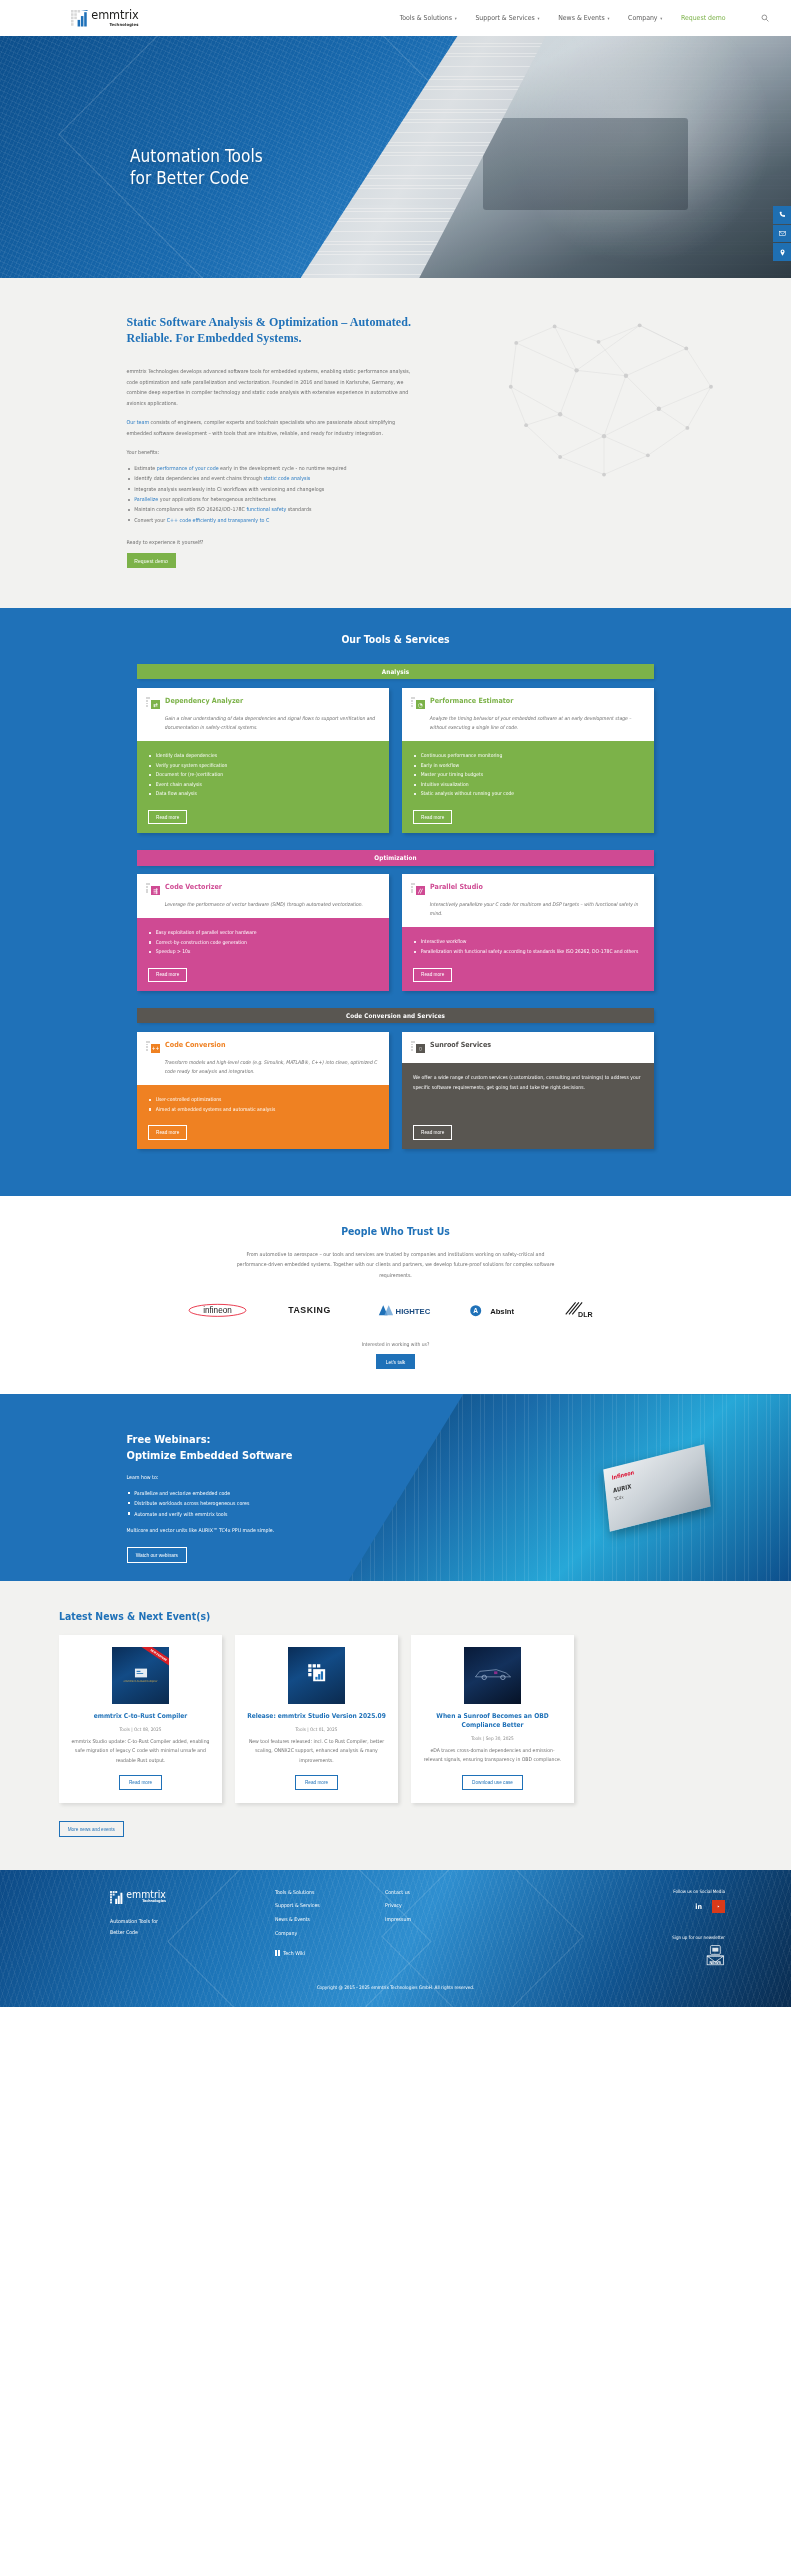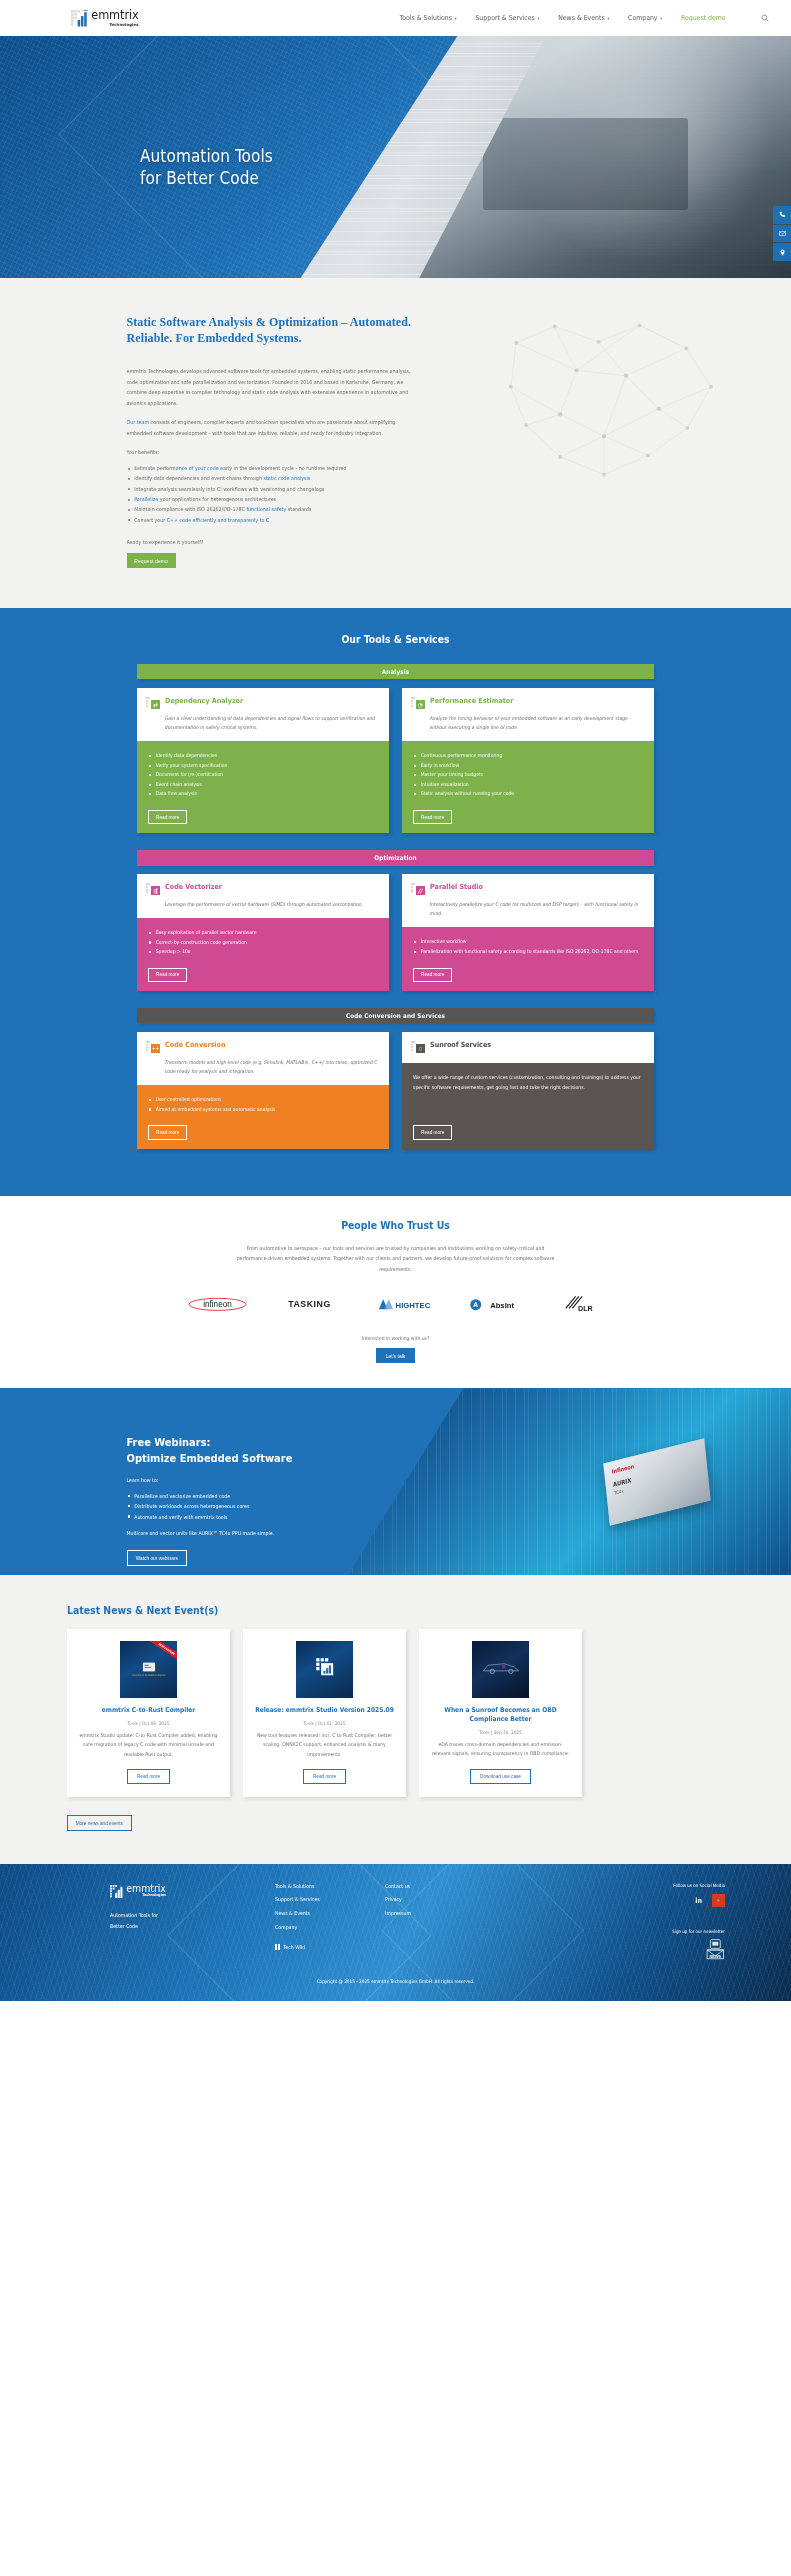"Automation Tools" .hero-title { left: 140px -> 130px }
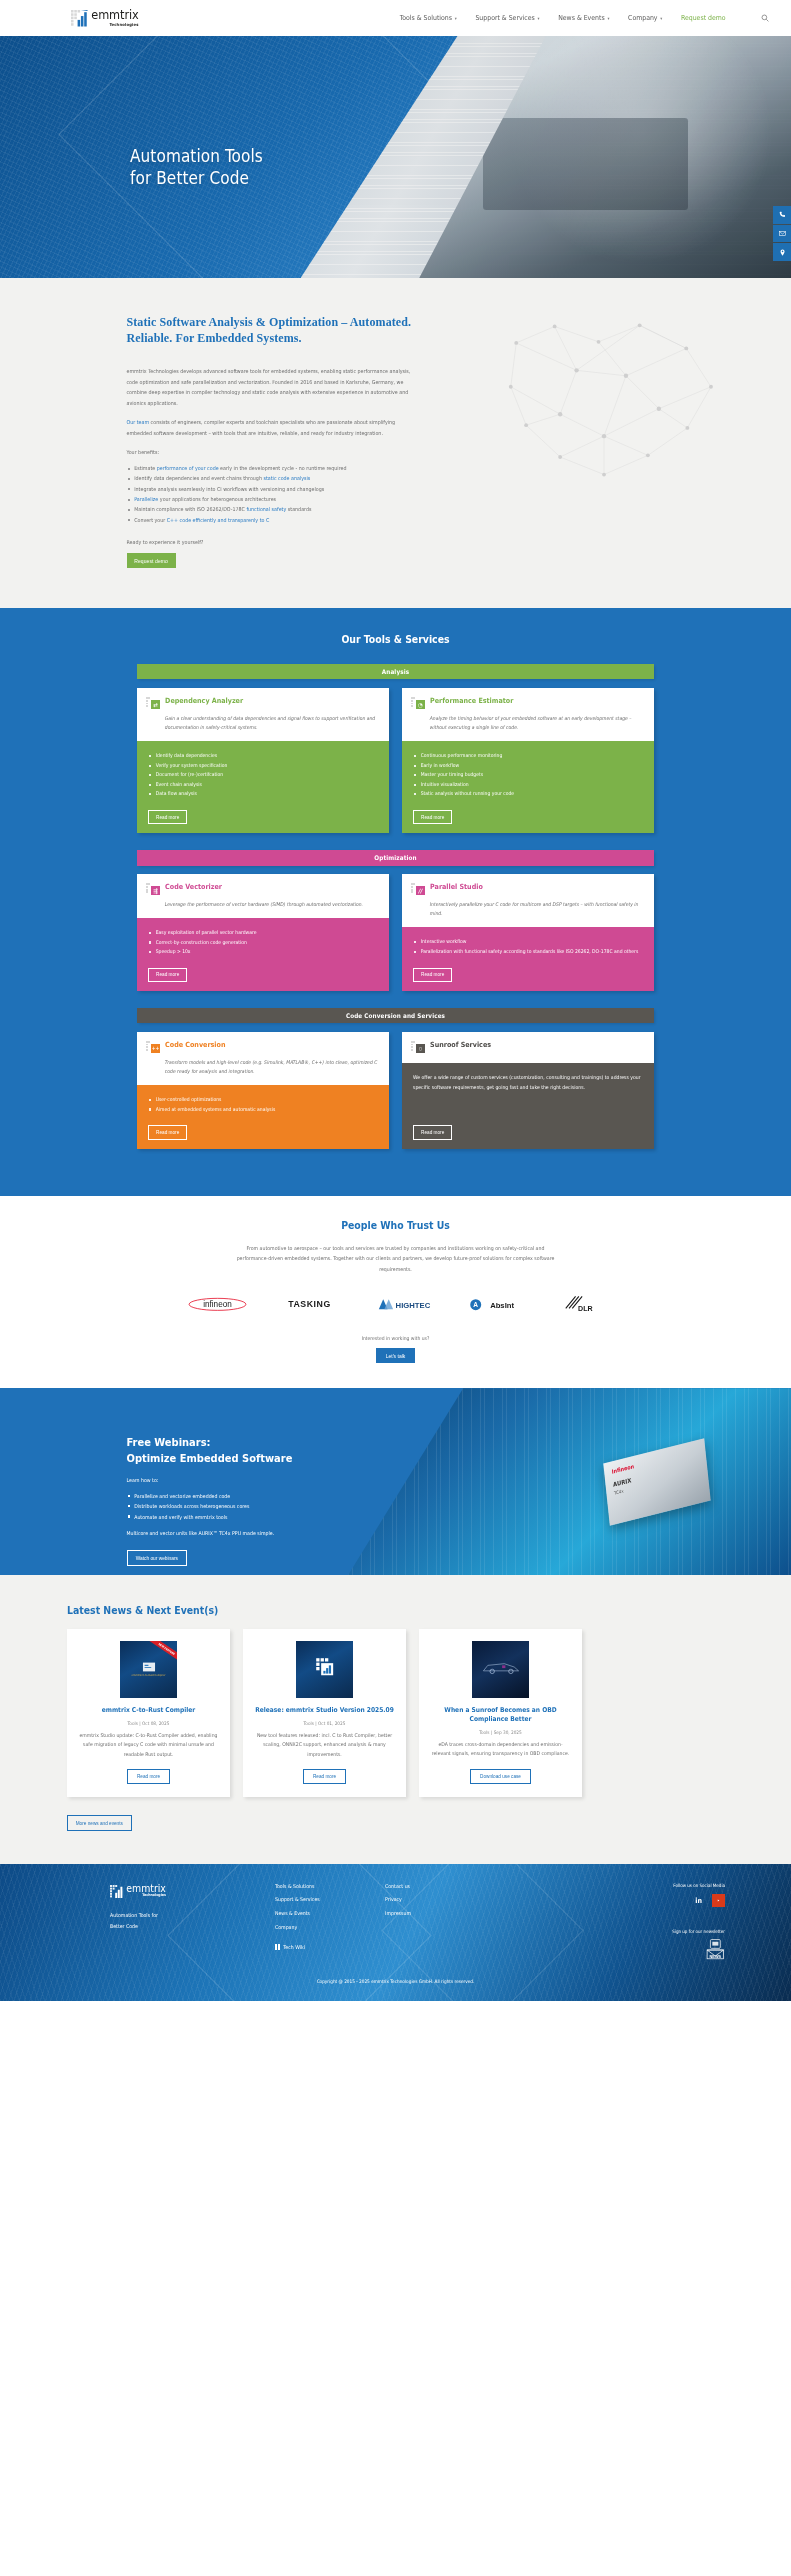"People Who Trust Us" .trust { padding: 23px 0 25px -> 29px 0 25px }
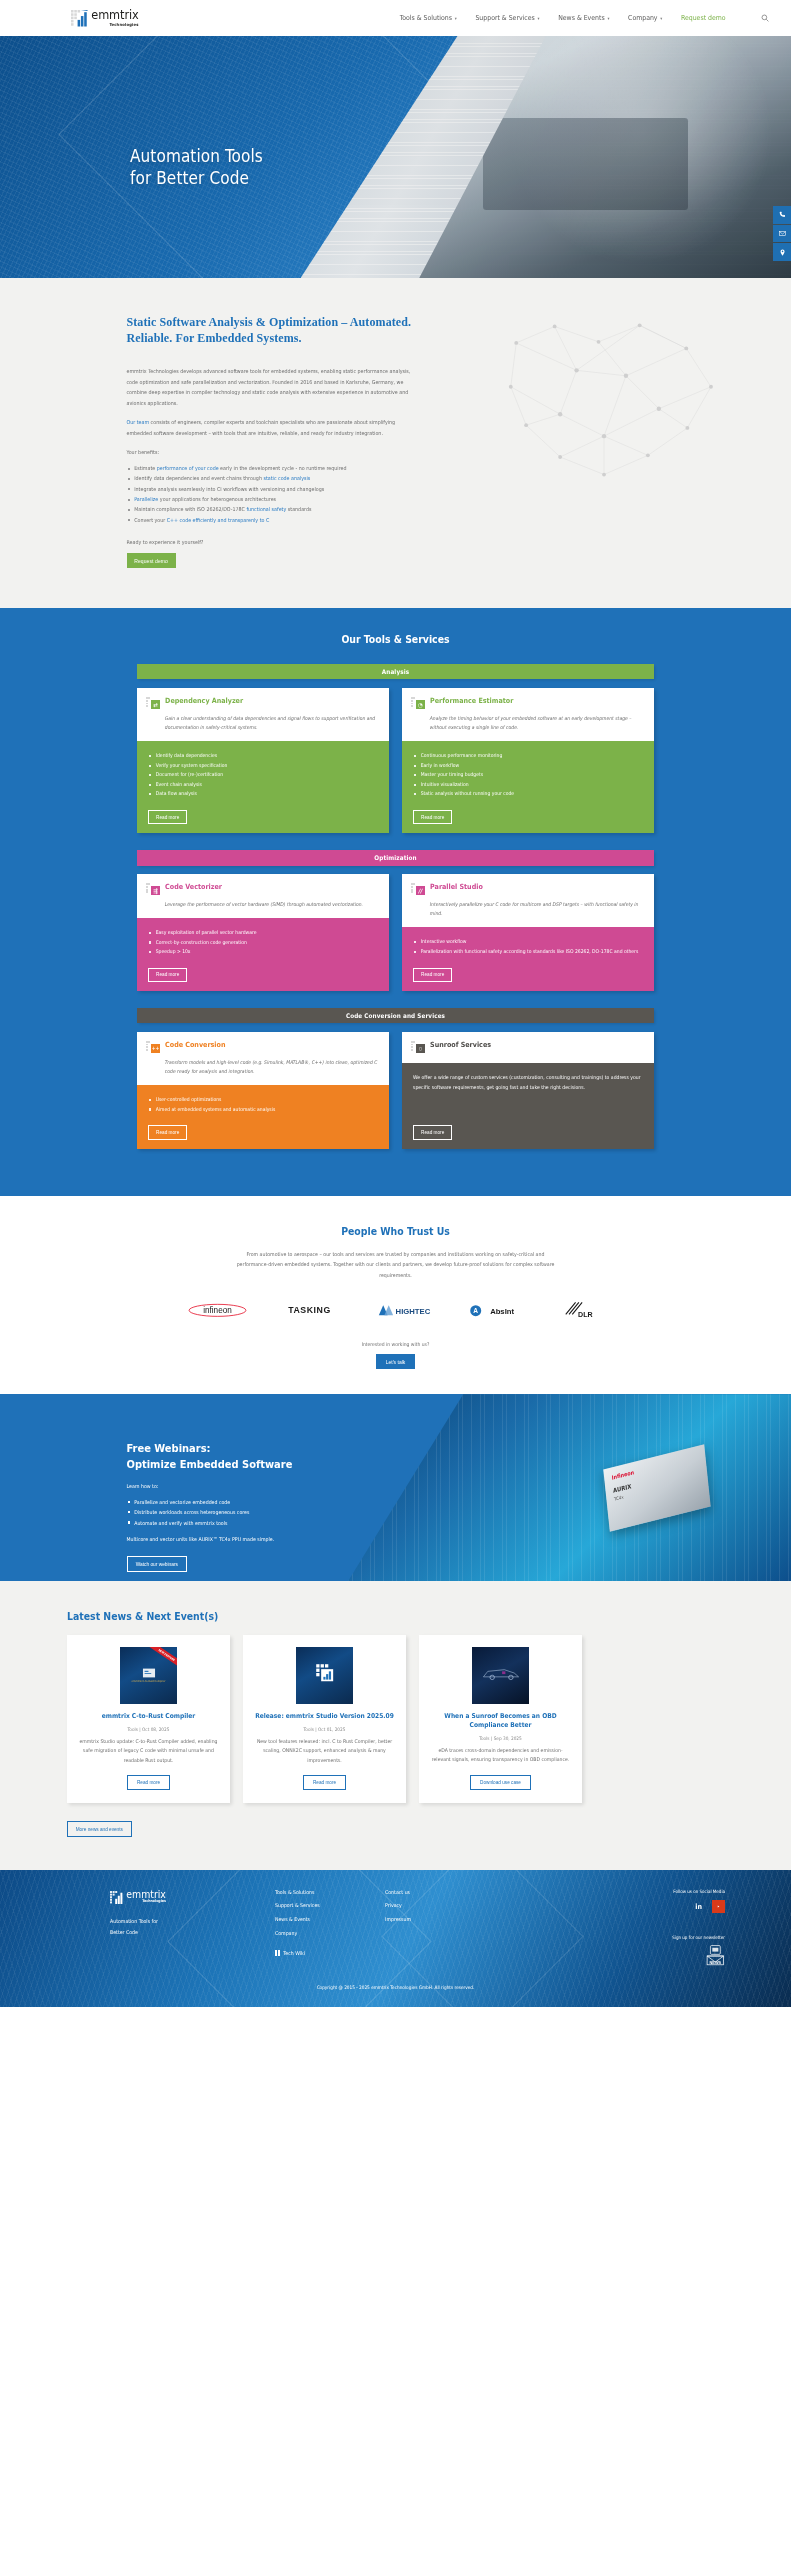"Free Webinars:" .web-inner { margin: 16px auto -> 7px auto }
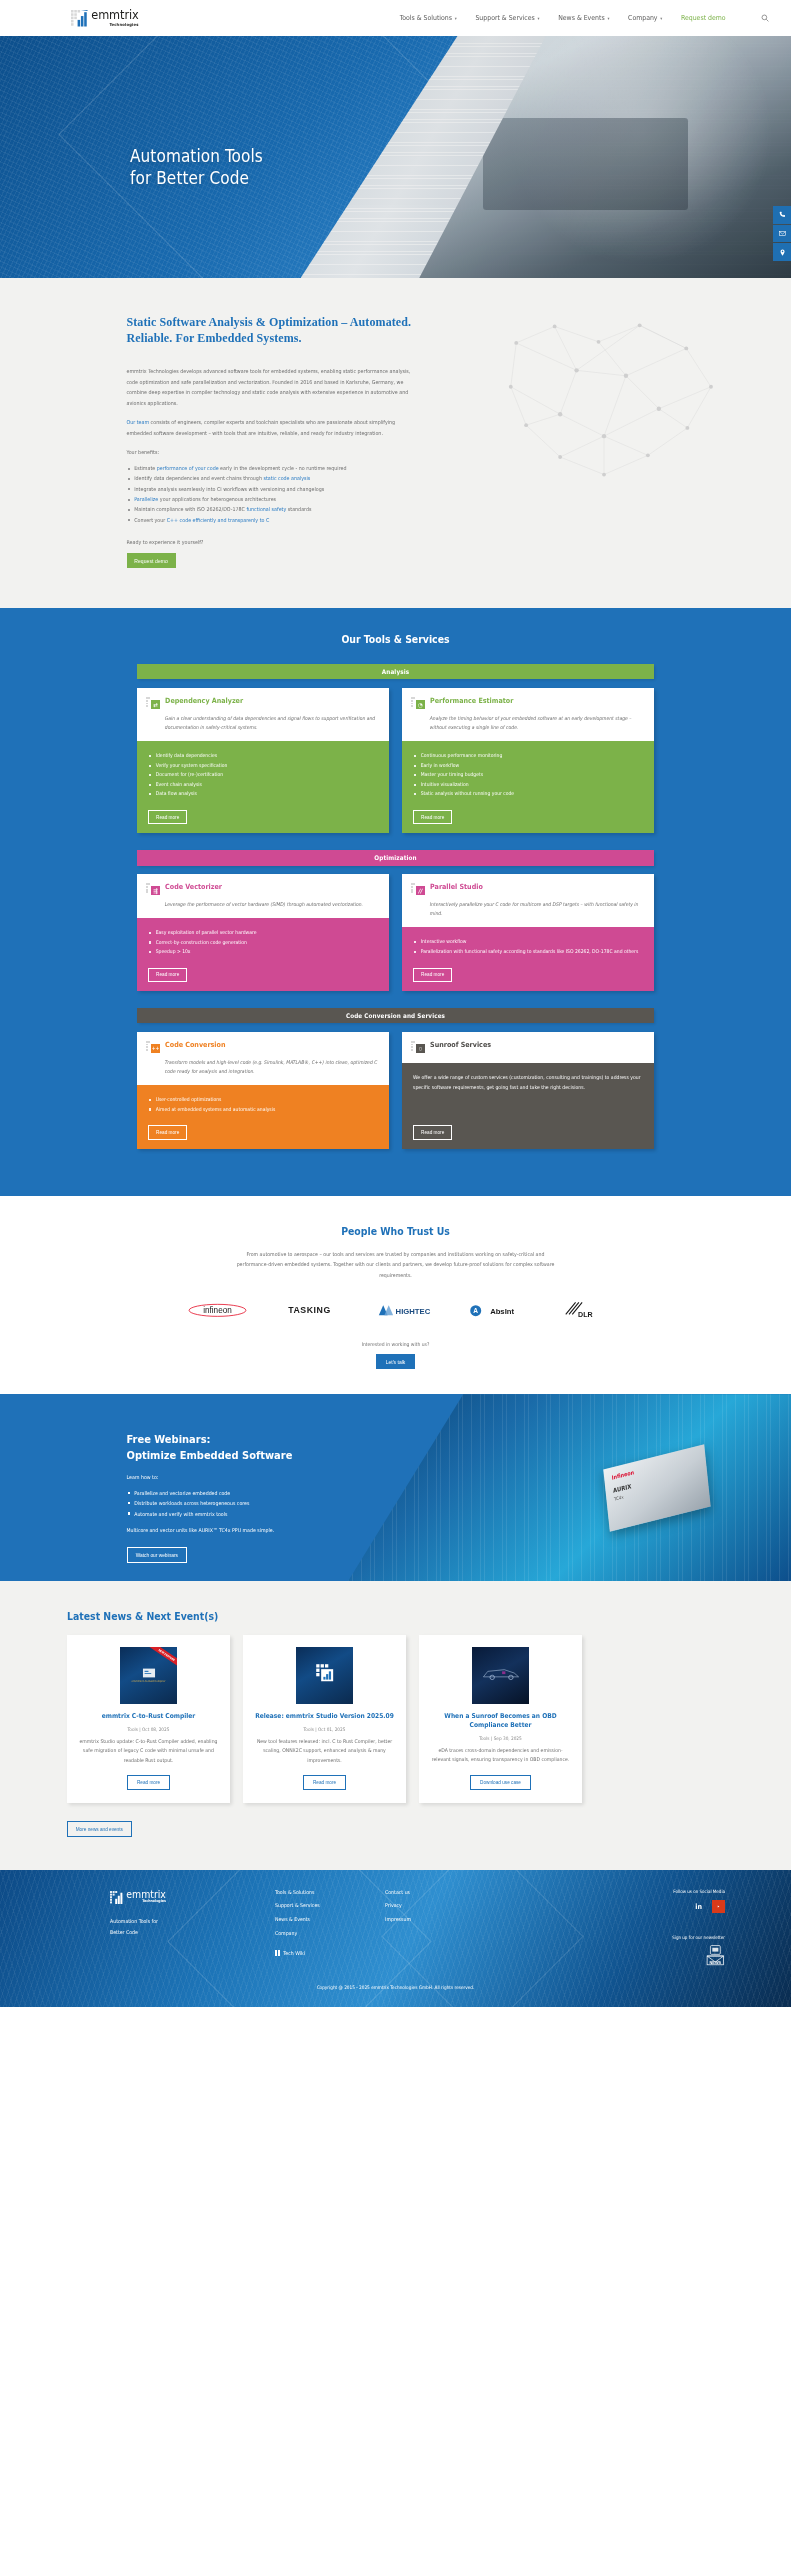"Latest News & Next Event(s)" .news { padding: 29px 12px 33px -> 29px 4px 33px }
